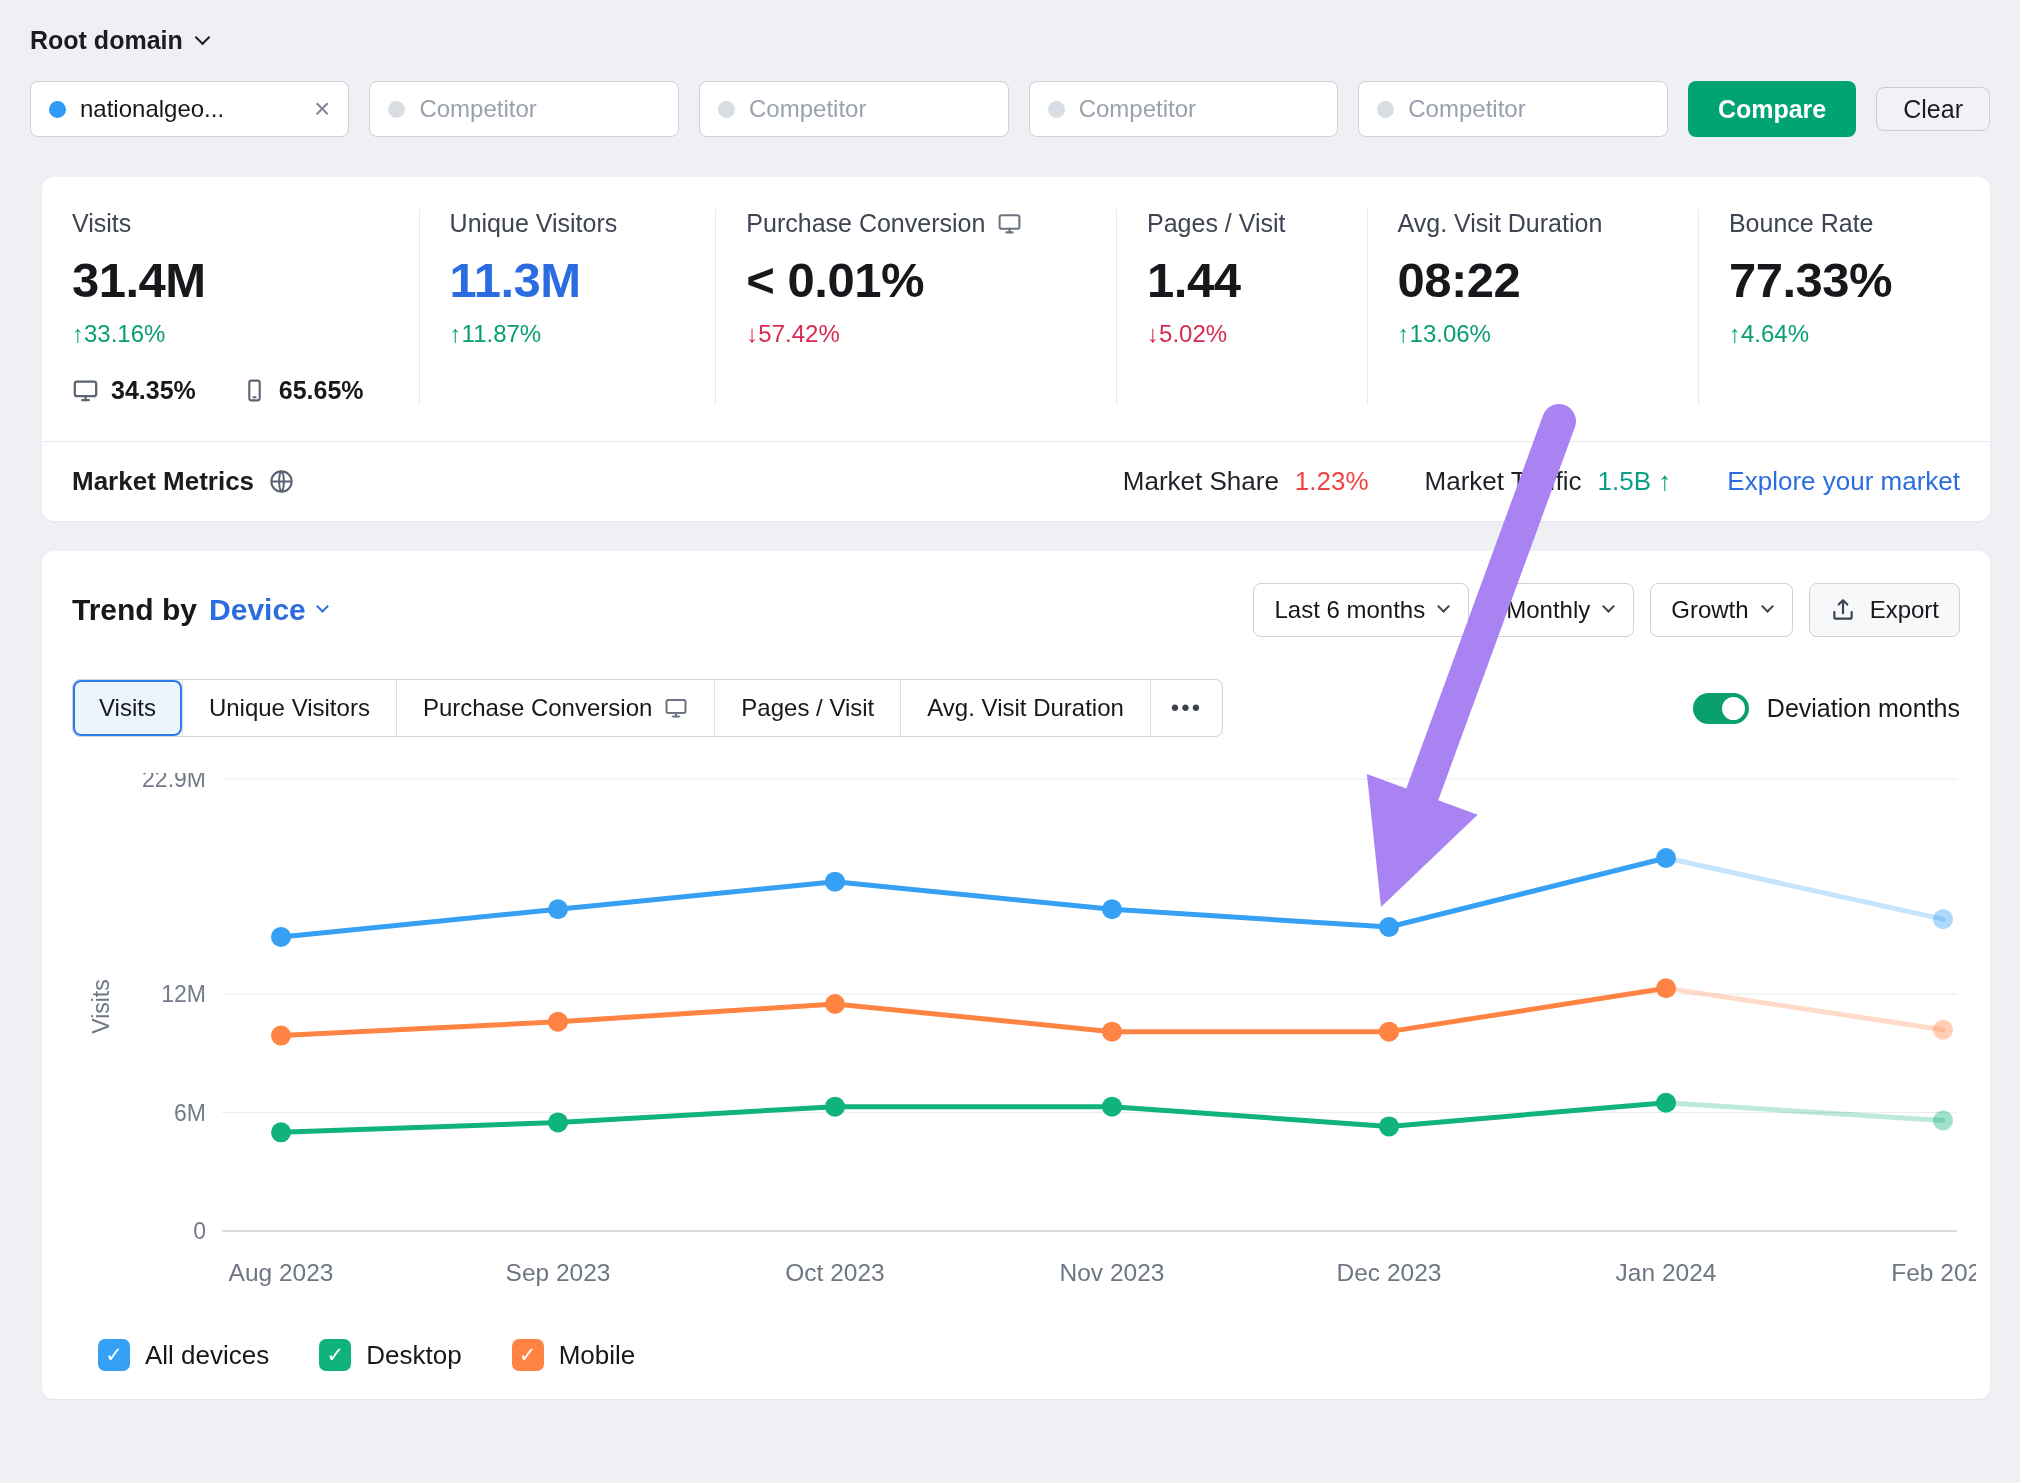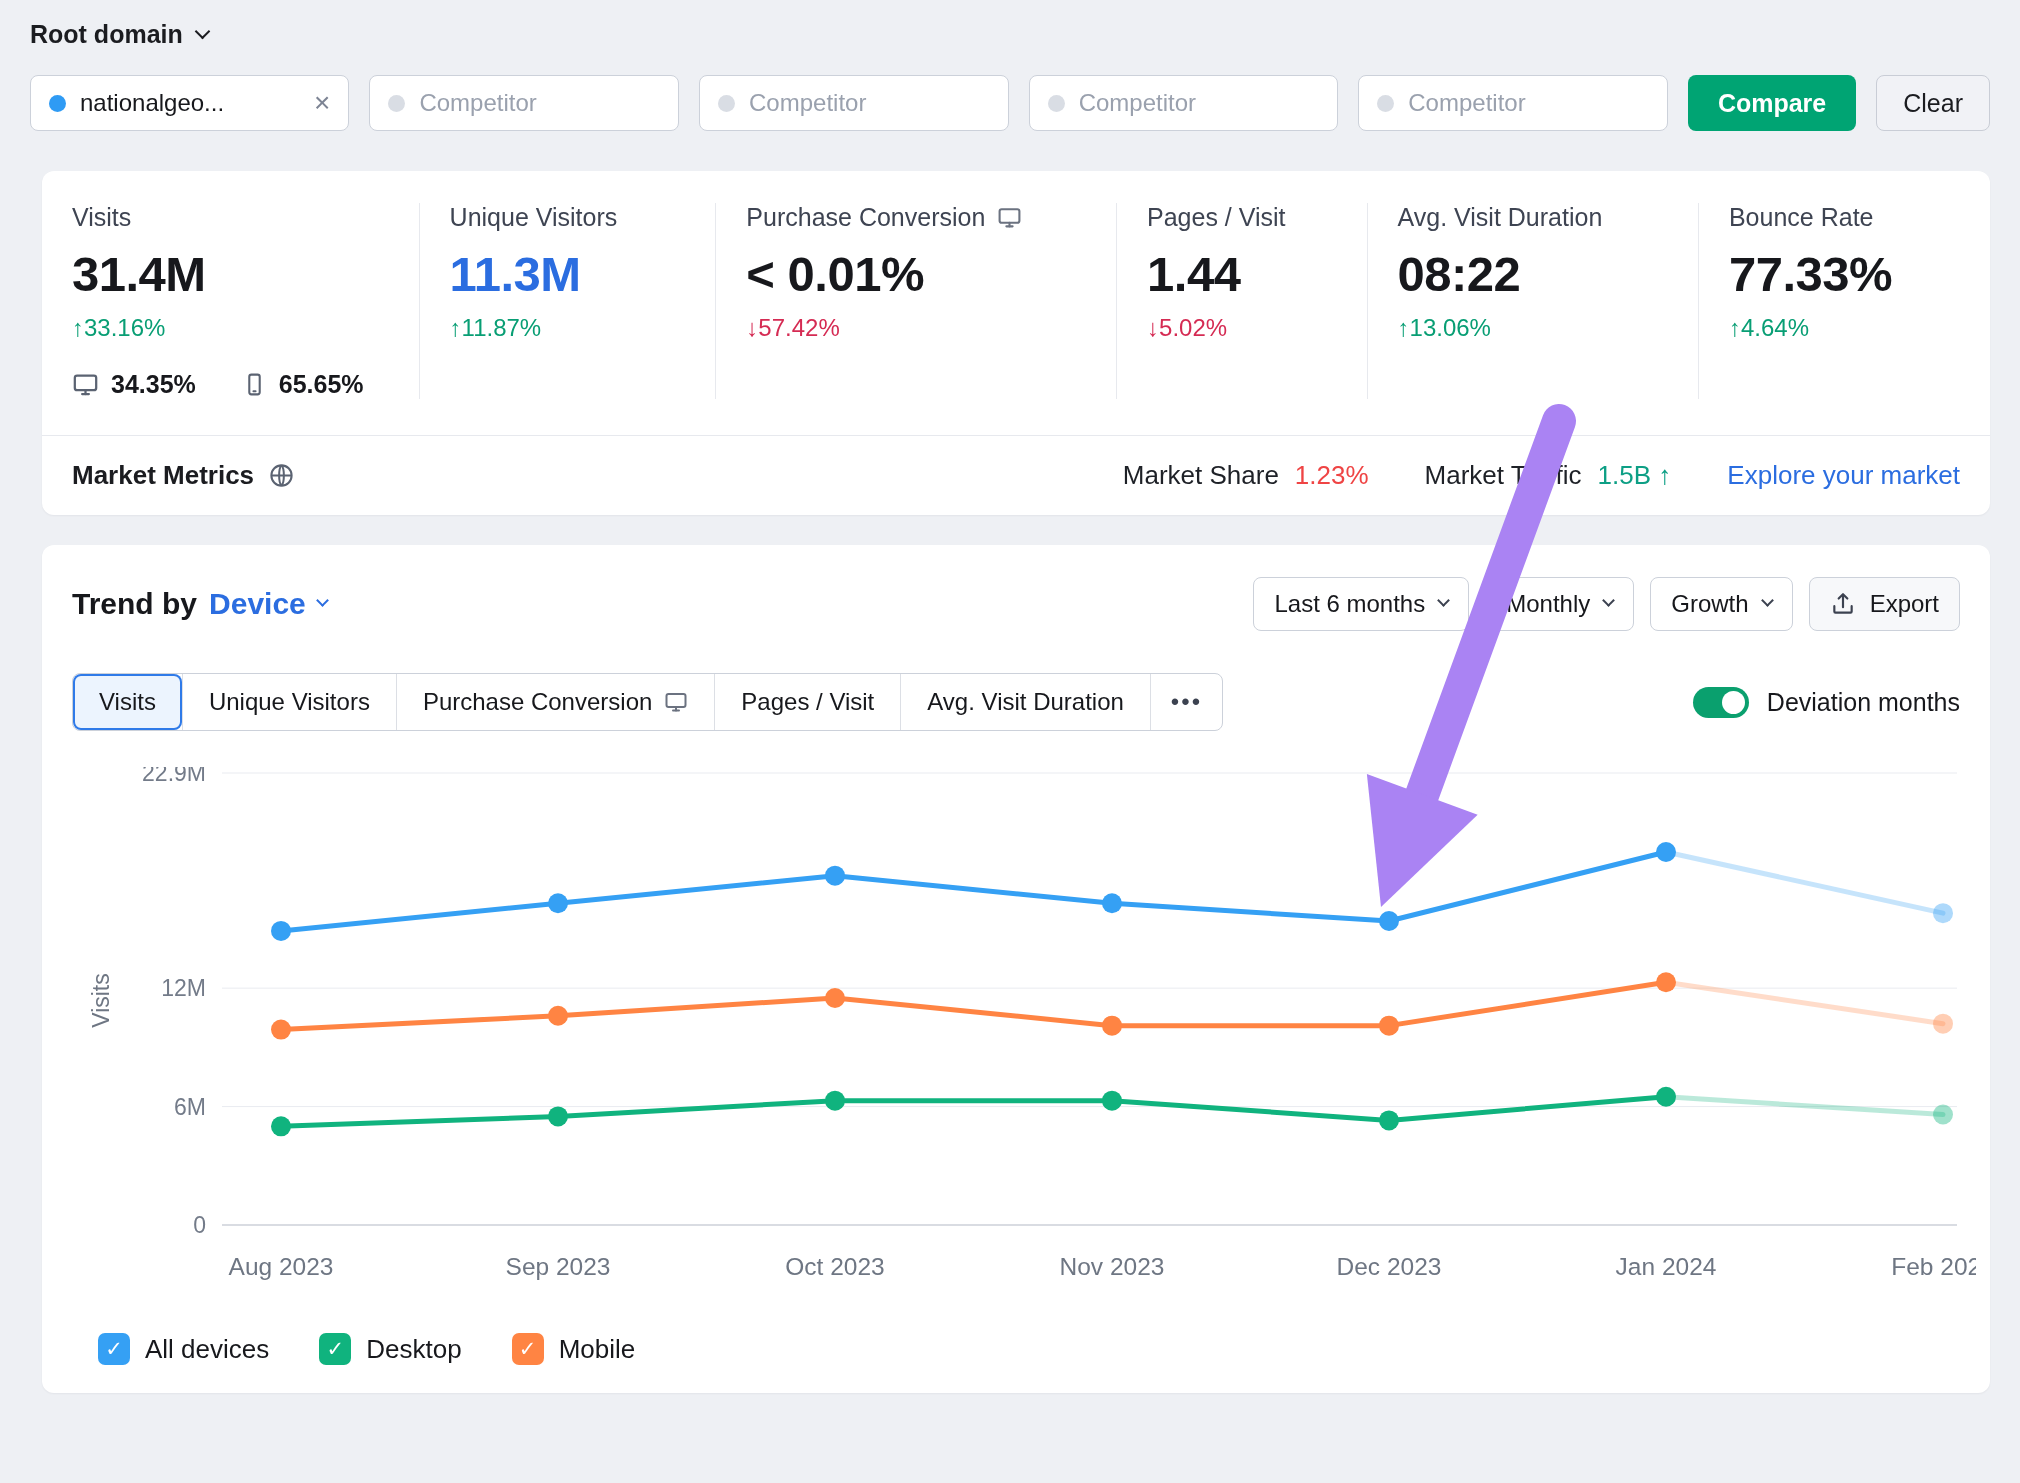"Root domain" #page { padding: 20px 30px -> 26px 30px }
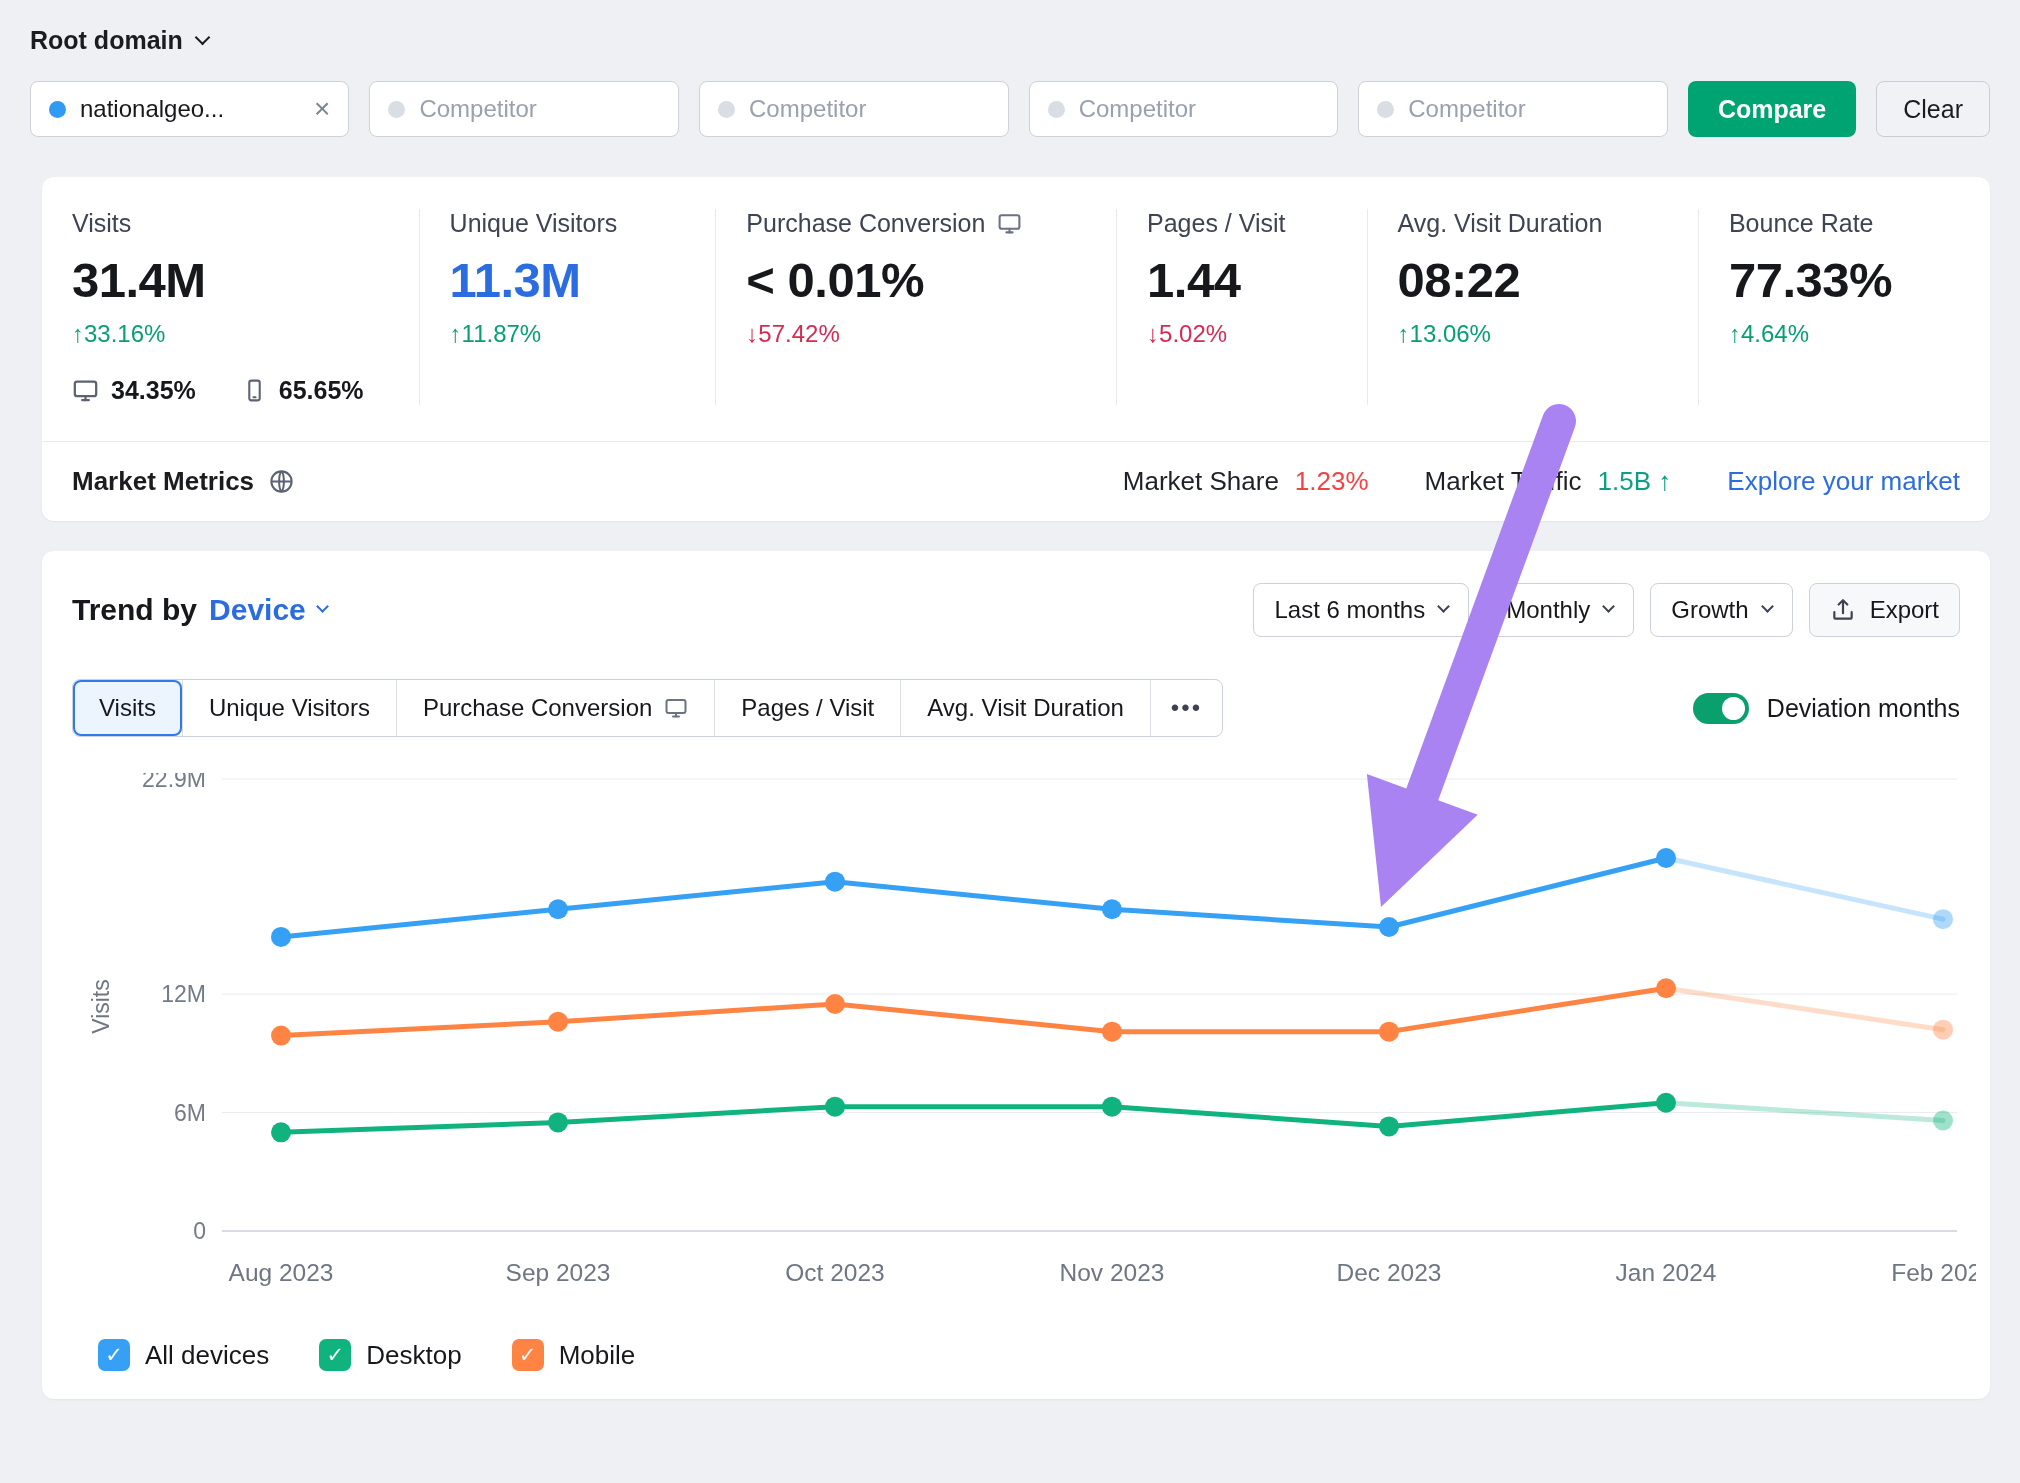"Clear" .clear-btn { height: 56px -> 44px }
